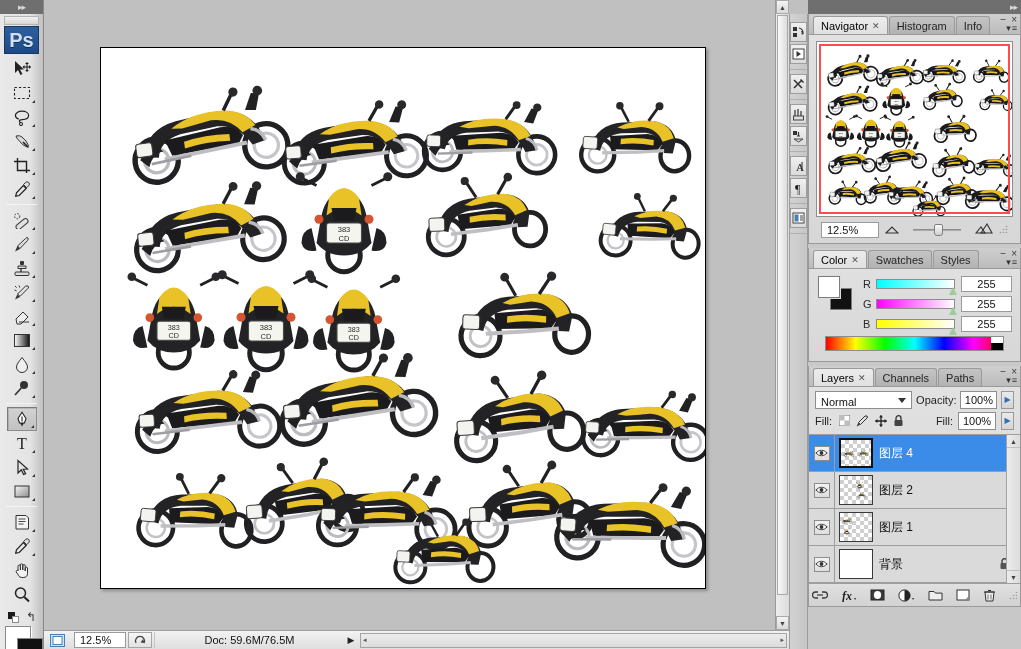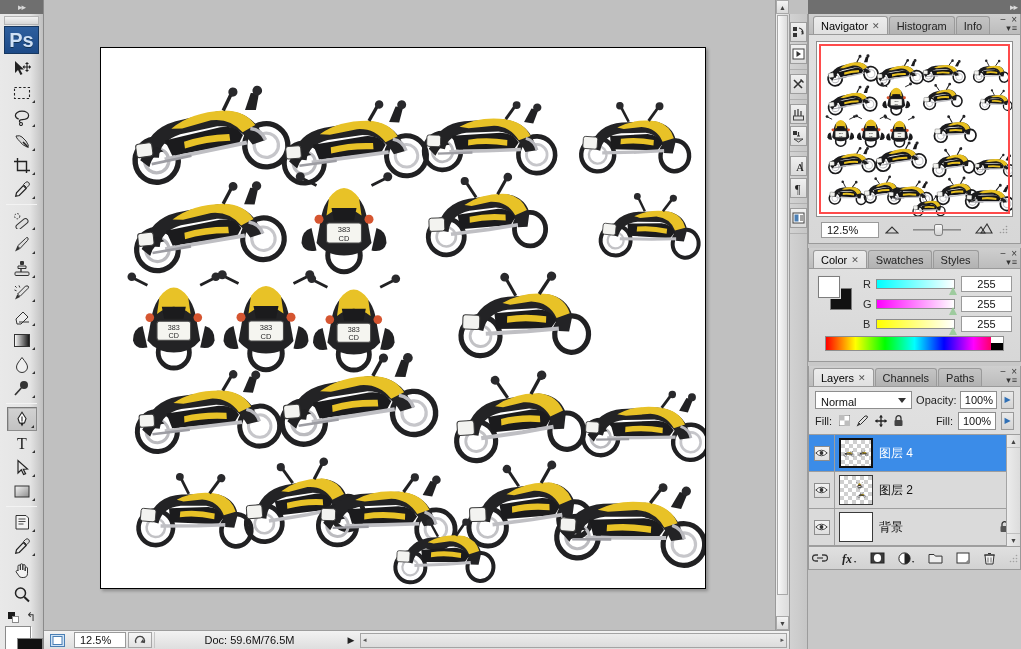"图层 1" div.layer-row { html: none -> <div> <div> <span> <svg> <path></path> <circle></circle> </svg> </span> </div> <div> <span></span> <svg> <use></use> <use></use> </svg> </div> <span>图层 1</span> </div> }
